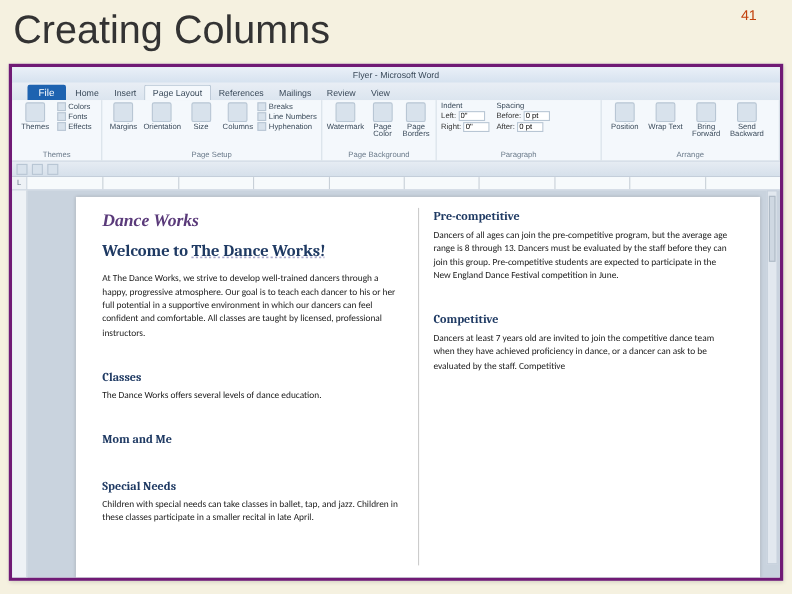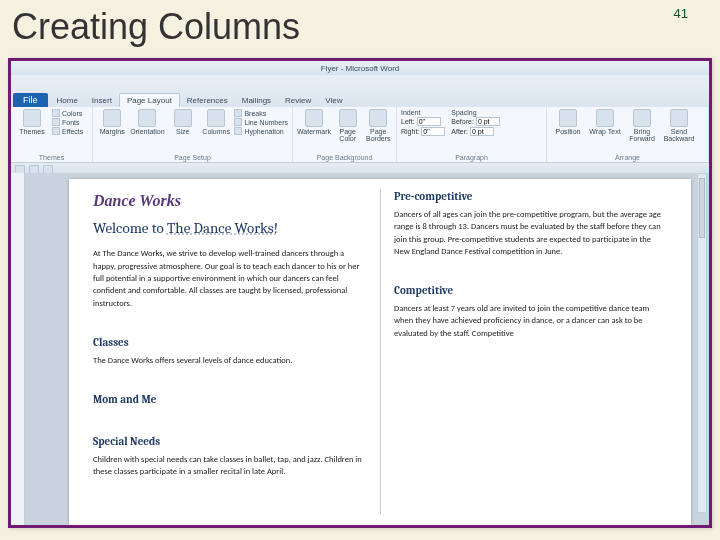"41" .slide-number { color: #14532d -> #c2410c }
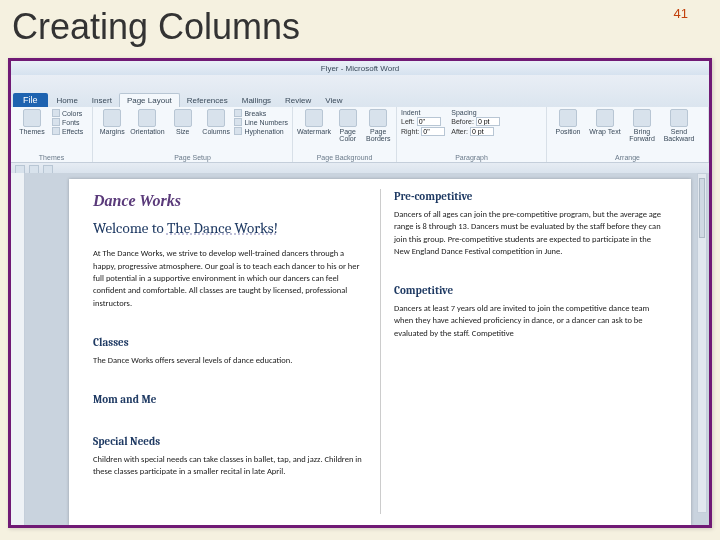"File" .ribbon-tabs { height: 32px -> 16px; padding-left: 2px -> 14px }
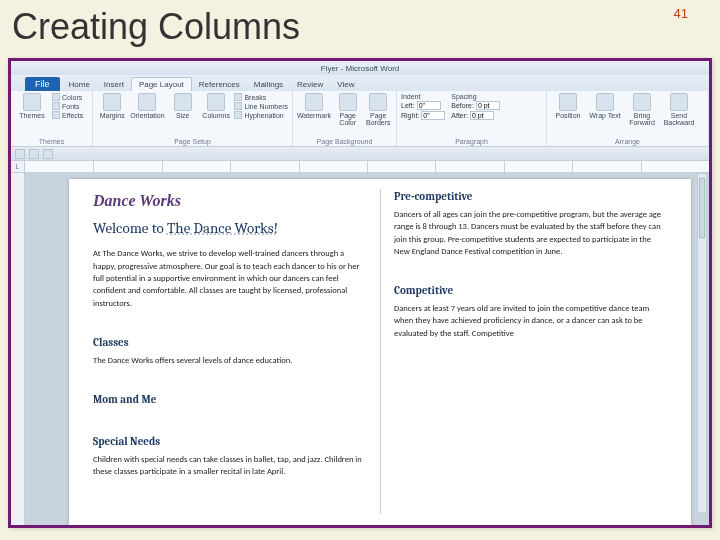"Welcome to The Dance Works!" .doc-h1 { font-weight: normal -> bold }
